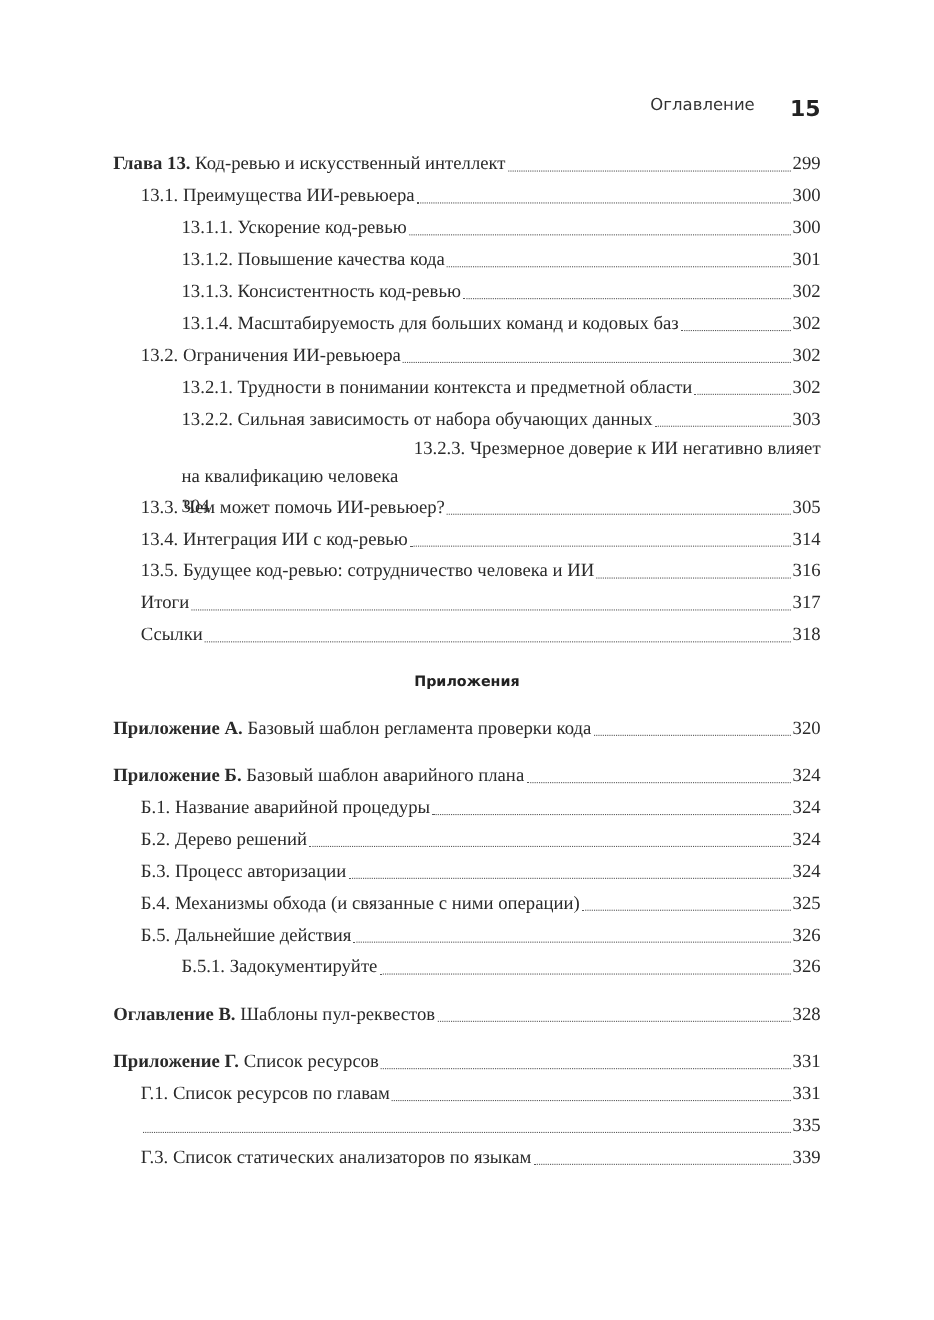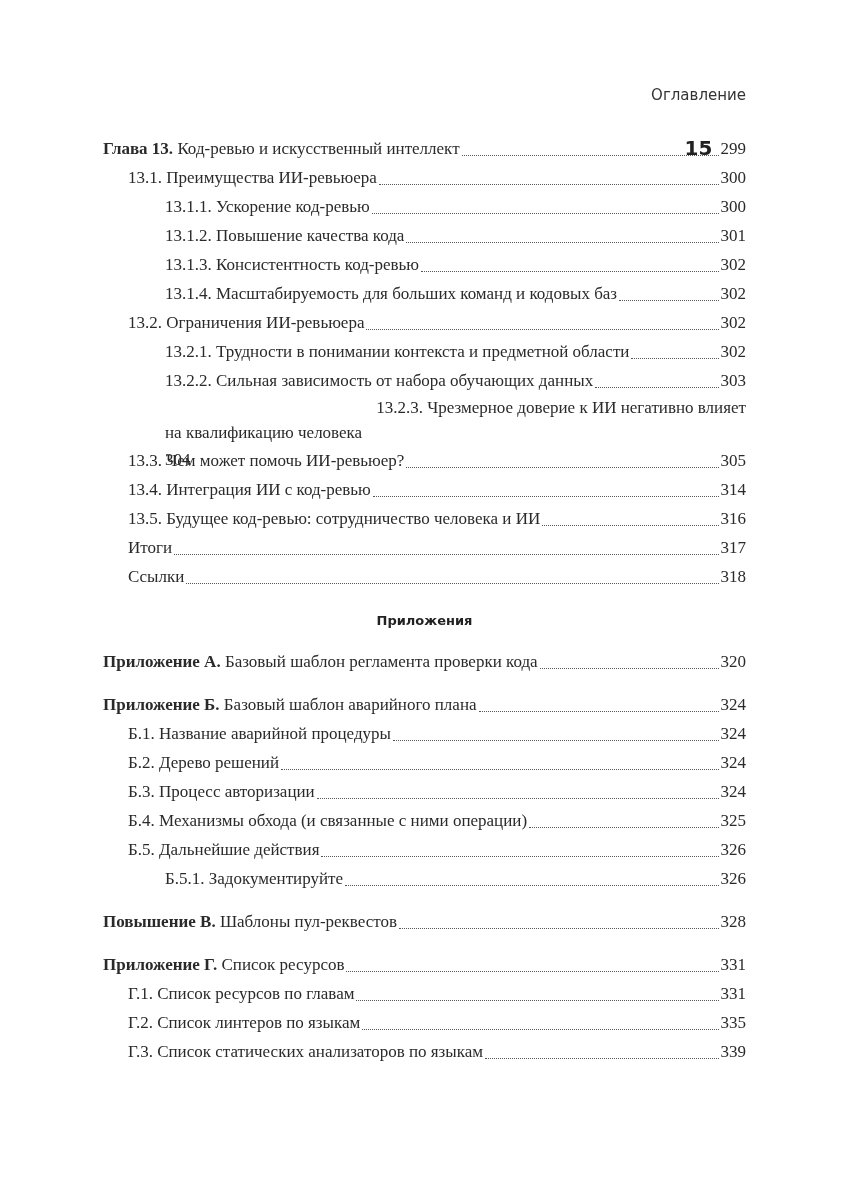"Оглавление" .header { align-items: center -> flex-start; flex-direction: column -> none }
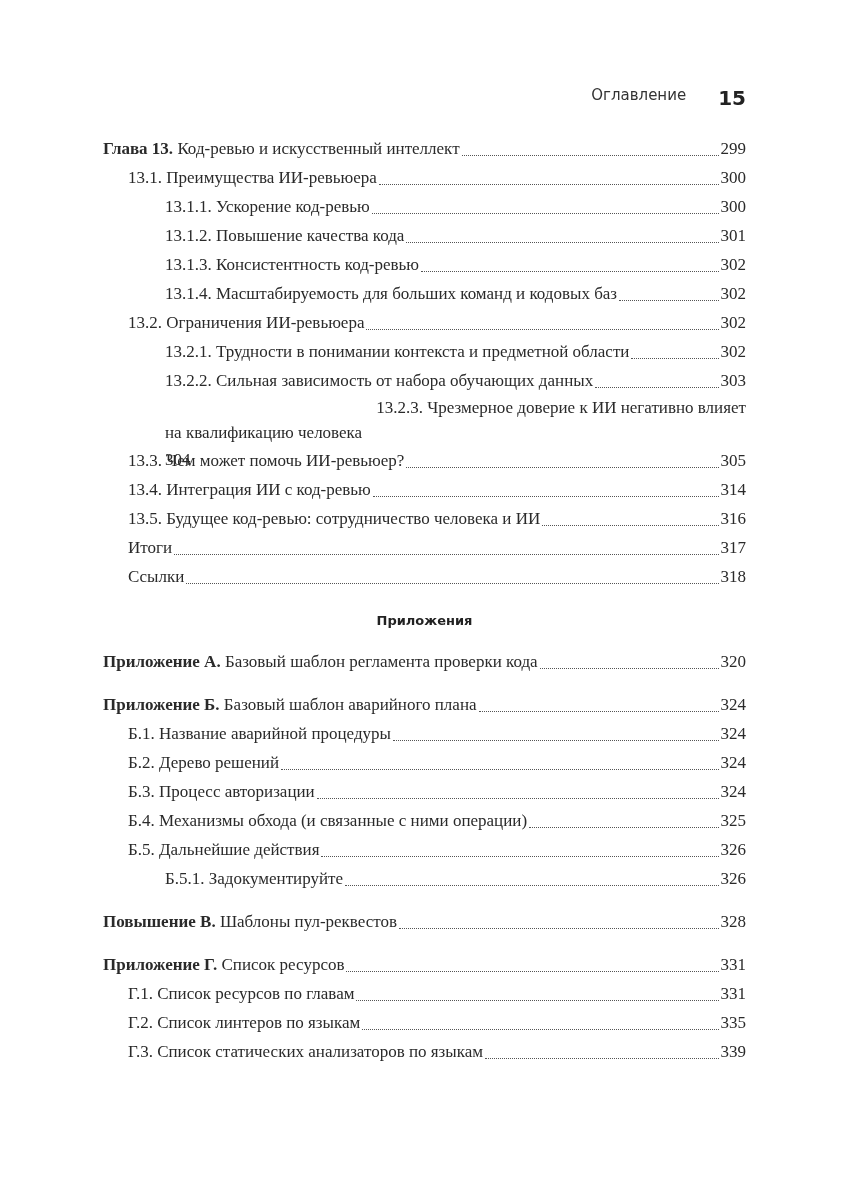"Повышение В." b { text: Повышение -> Оглавление }
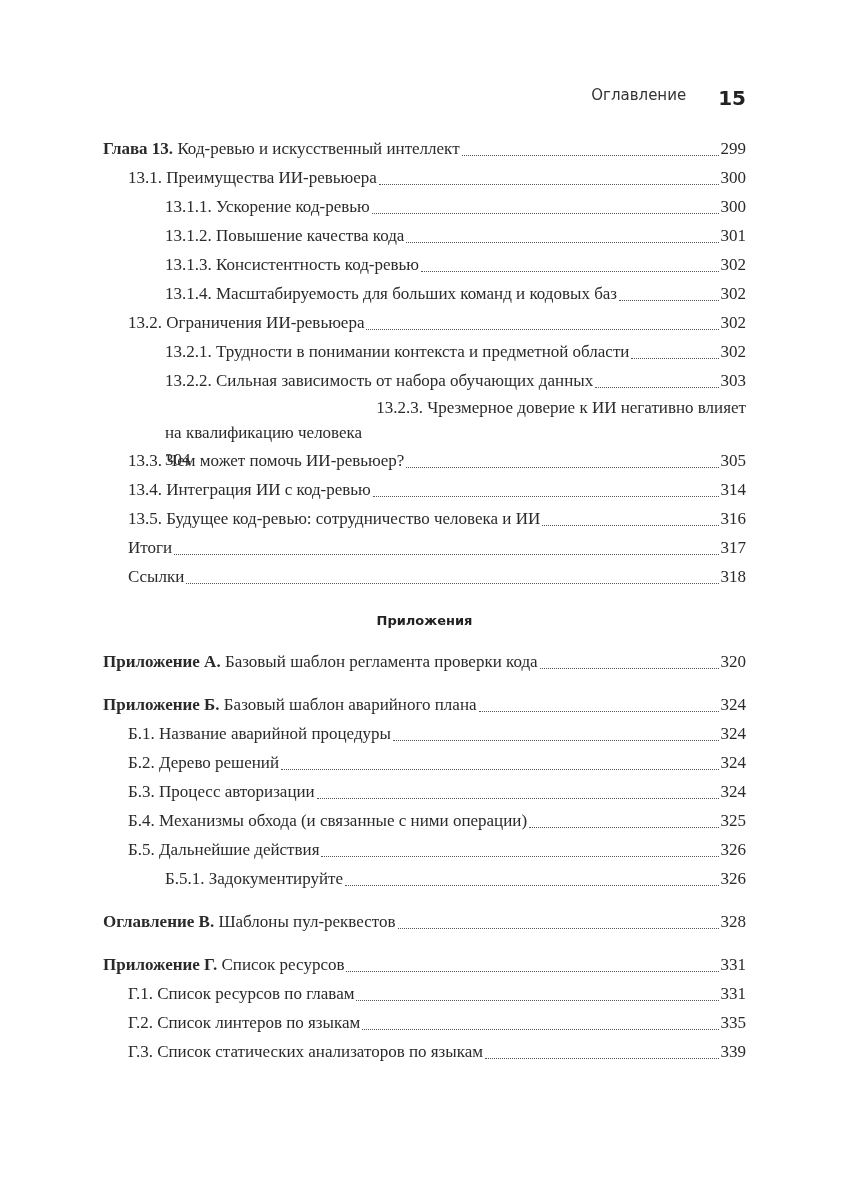"Г.2. Список линтеров по языкам" span.txt { html: <span>Г.2. Список линтеров по языкам</span> -> none }
